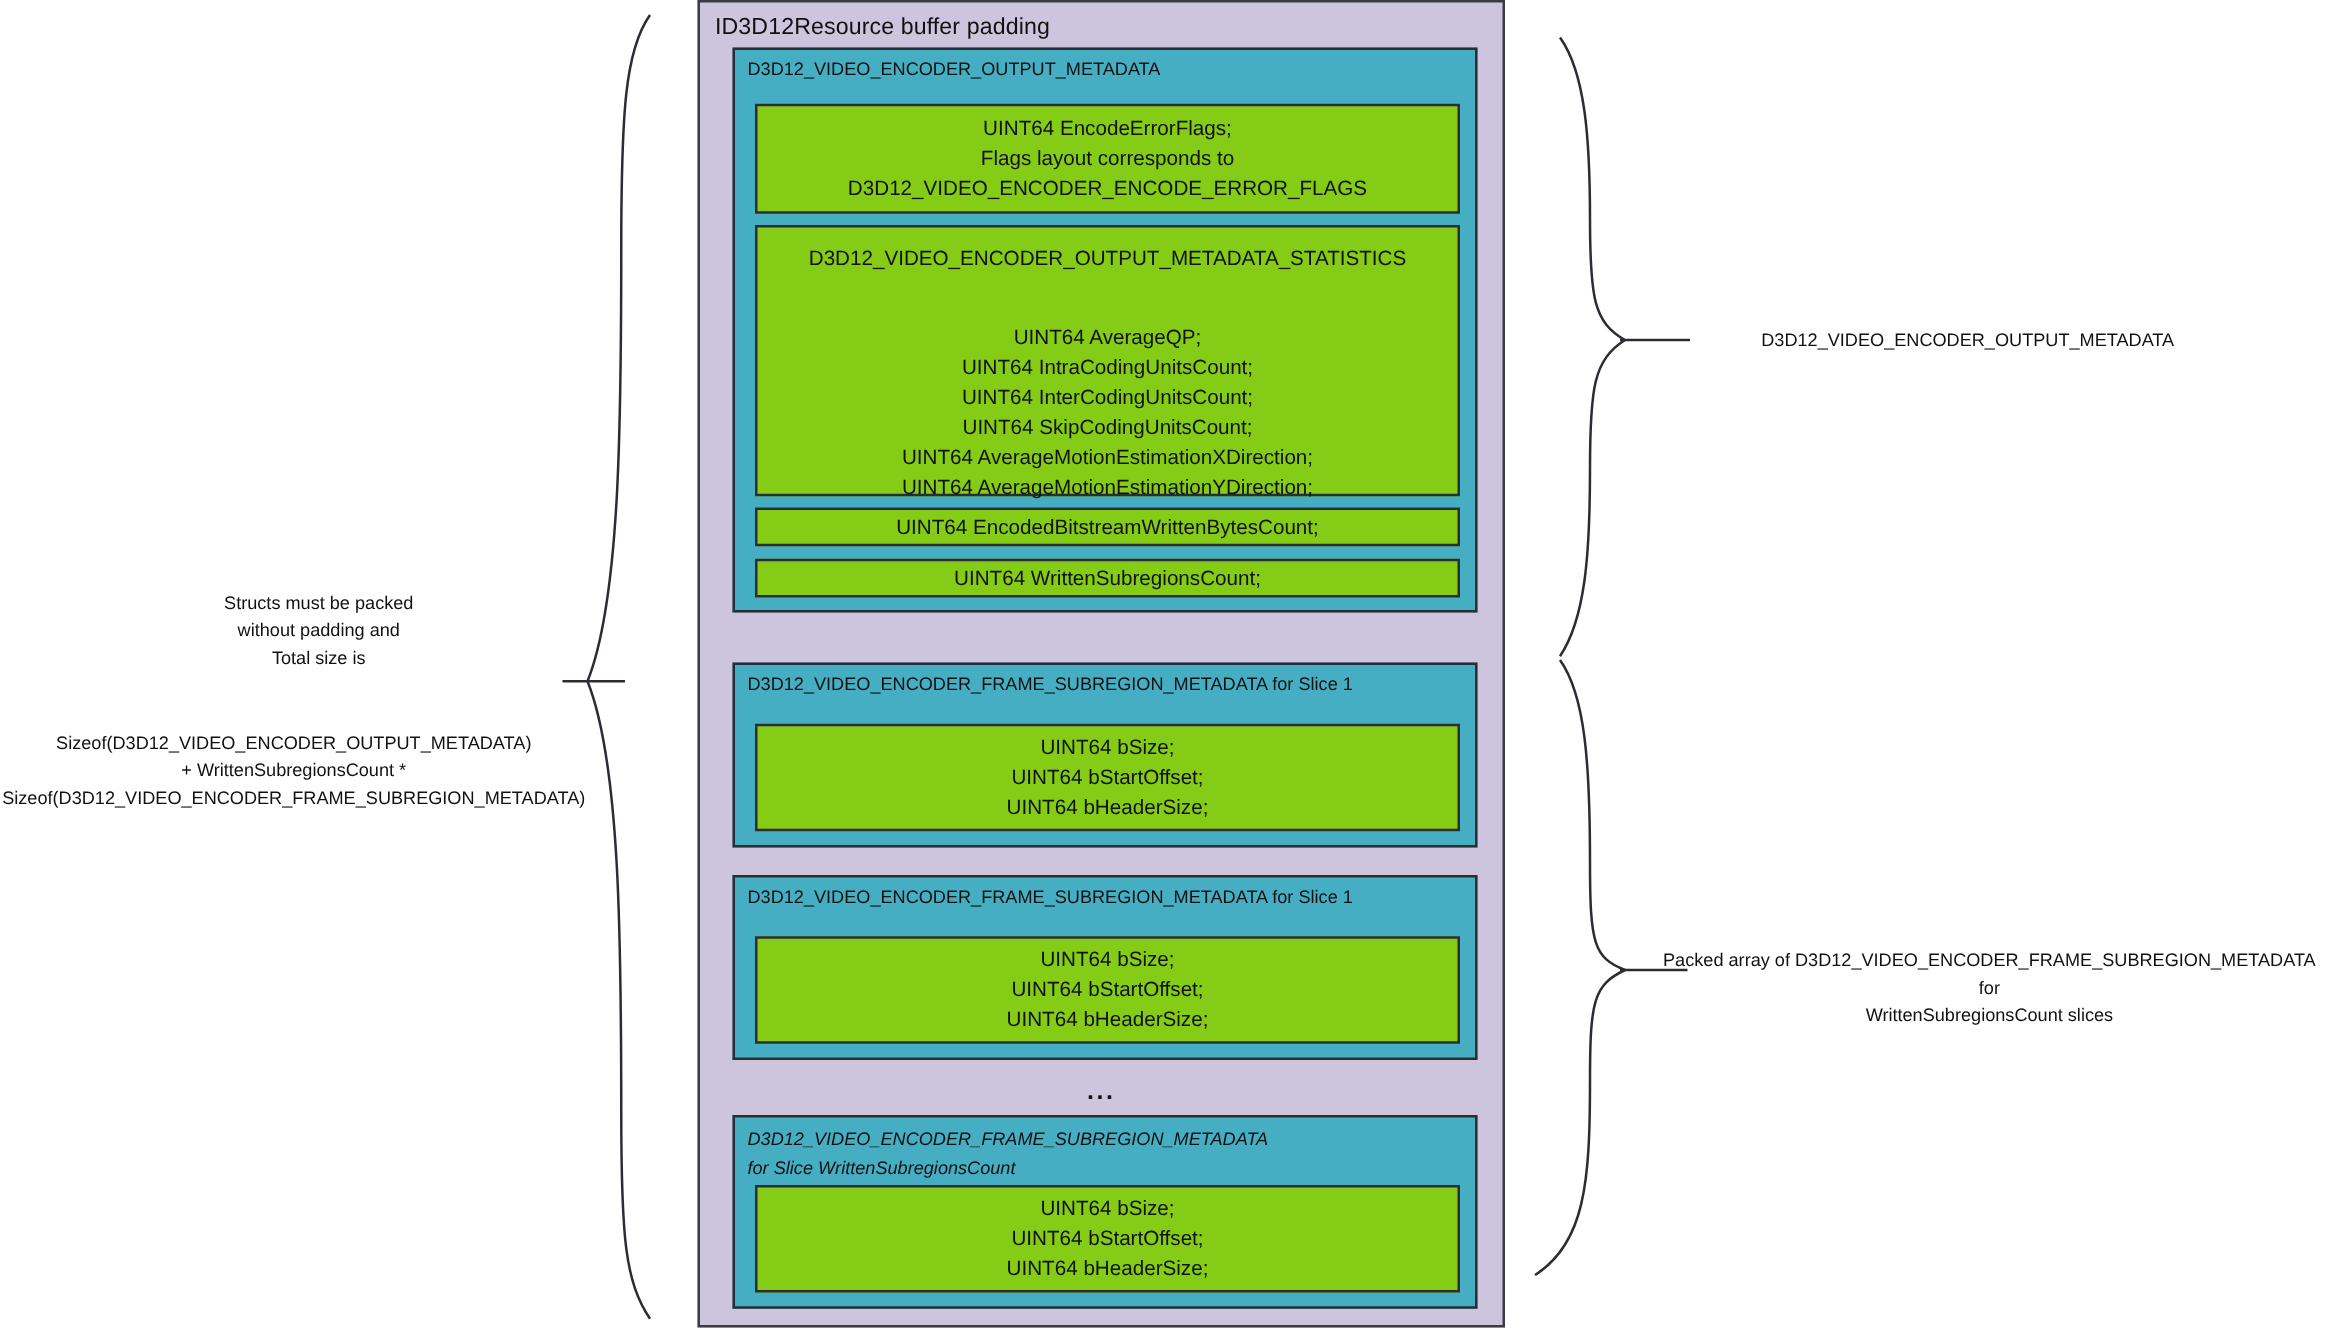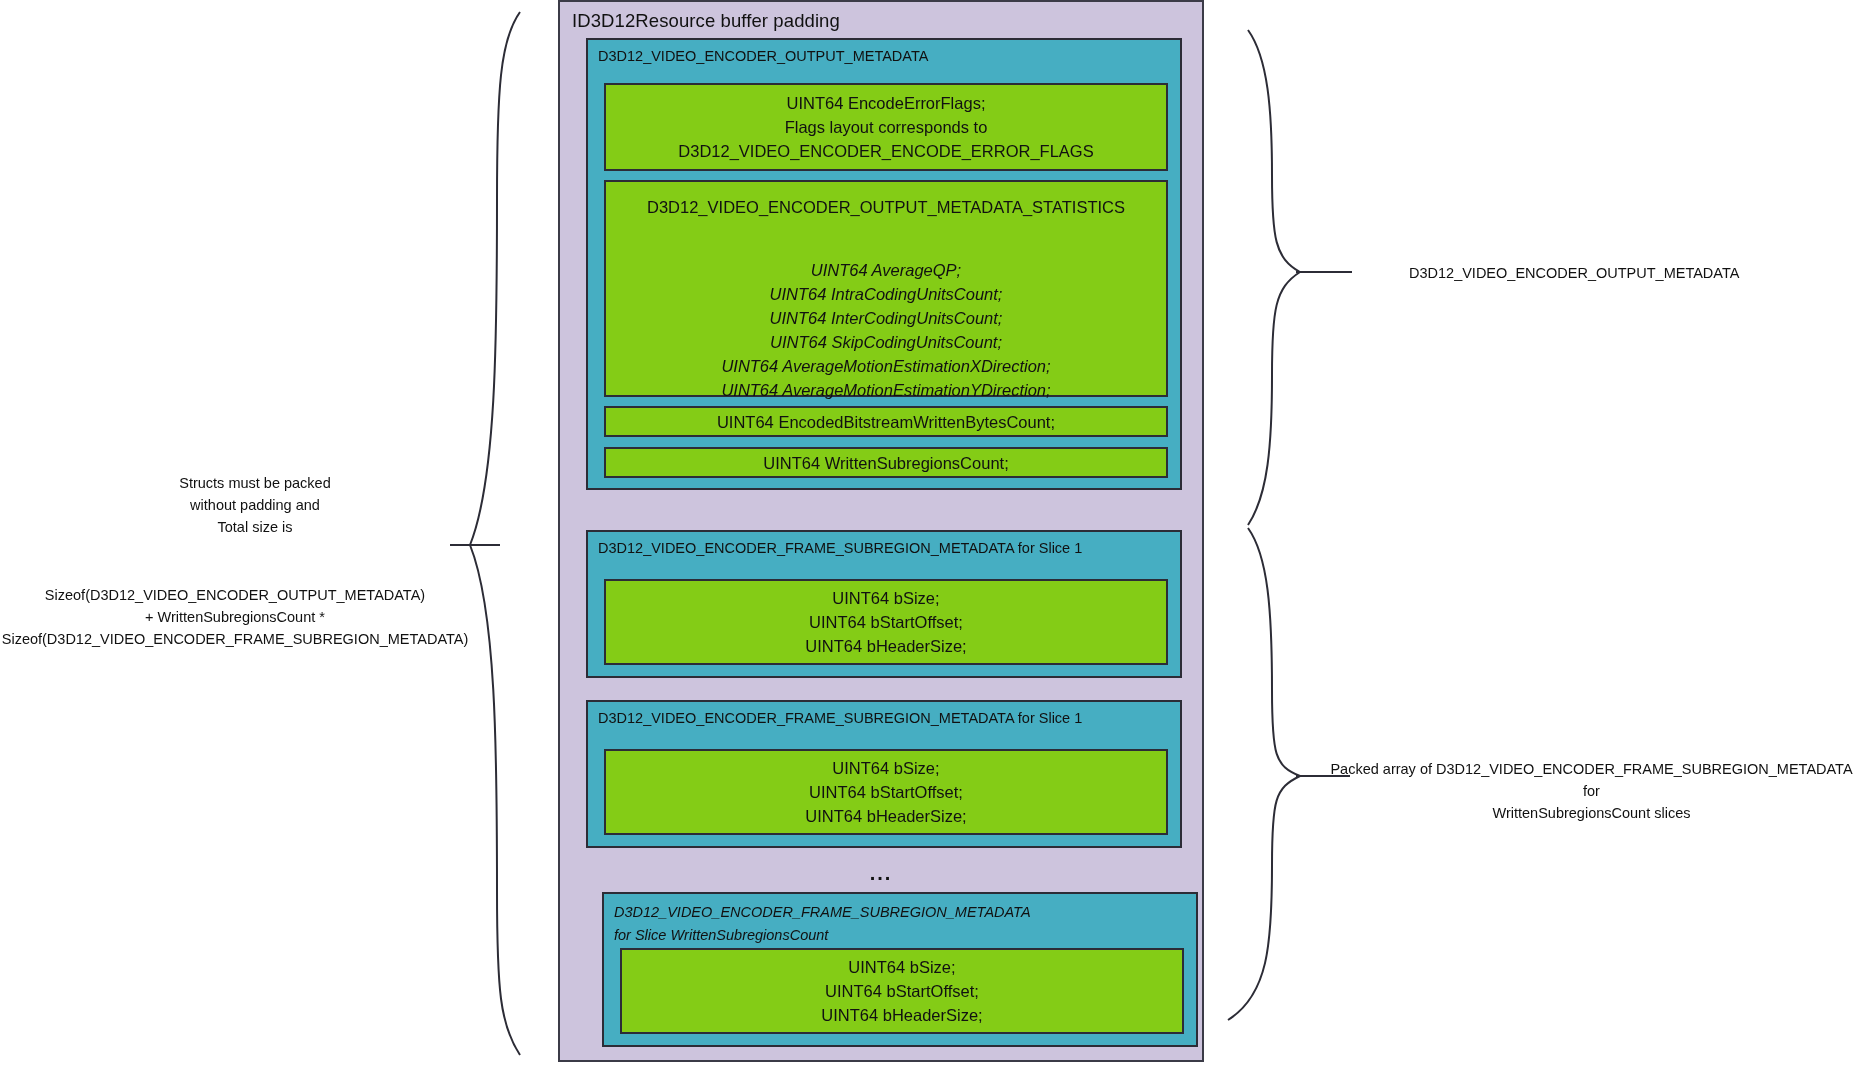"UINT64 AverageQP;" div.orange-lines { font-style: italic -> none }
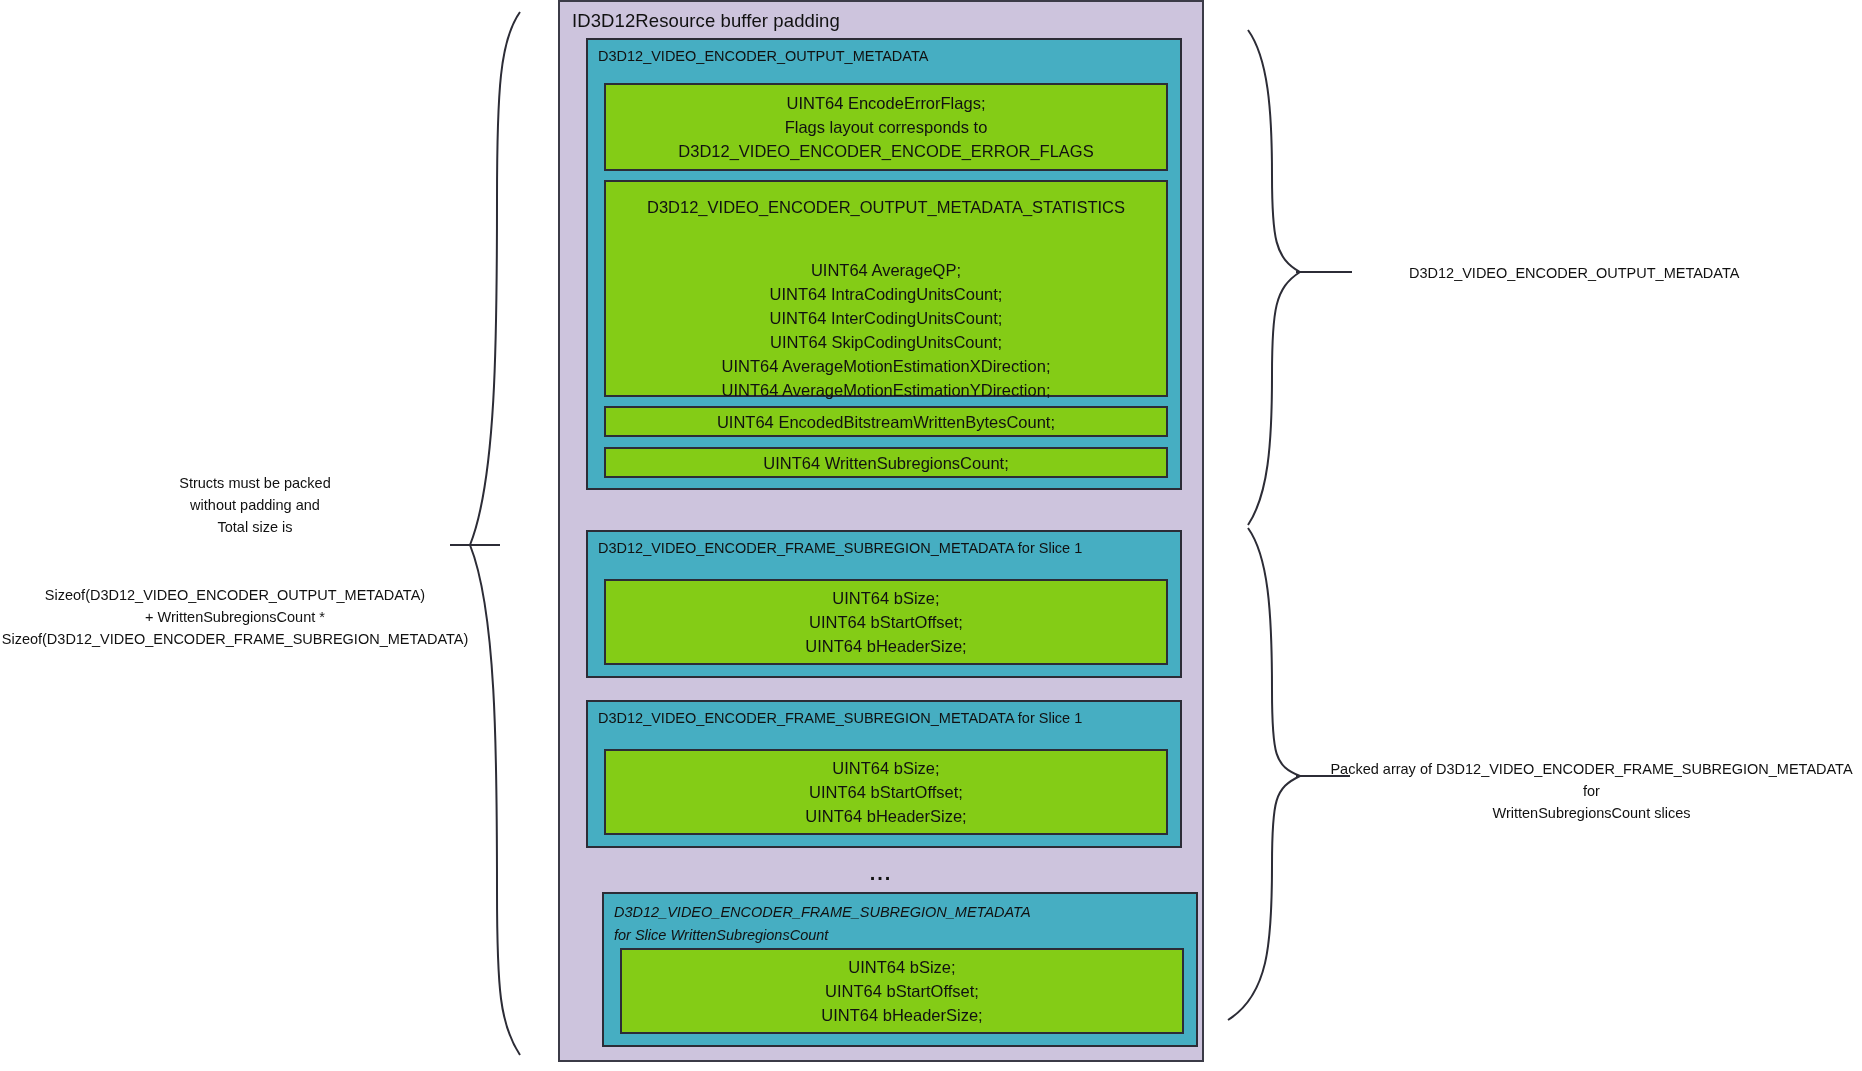"D3D12_VIDEO_ENCODER_FRAME_SUBREGION_METADATA for Slice" div.teal-box { margin-left: 16px -> none }
